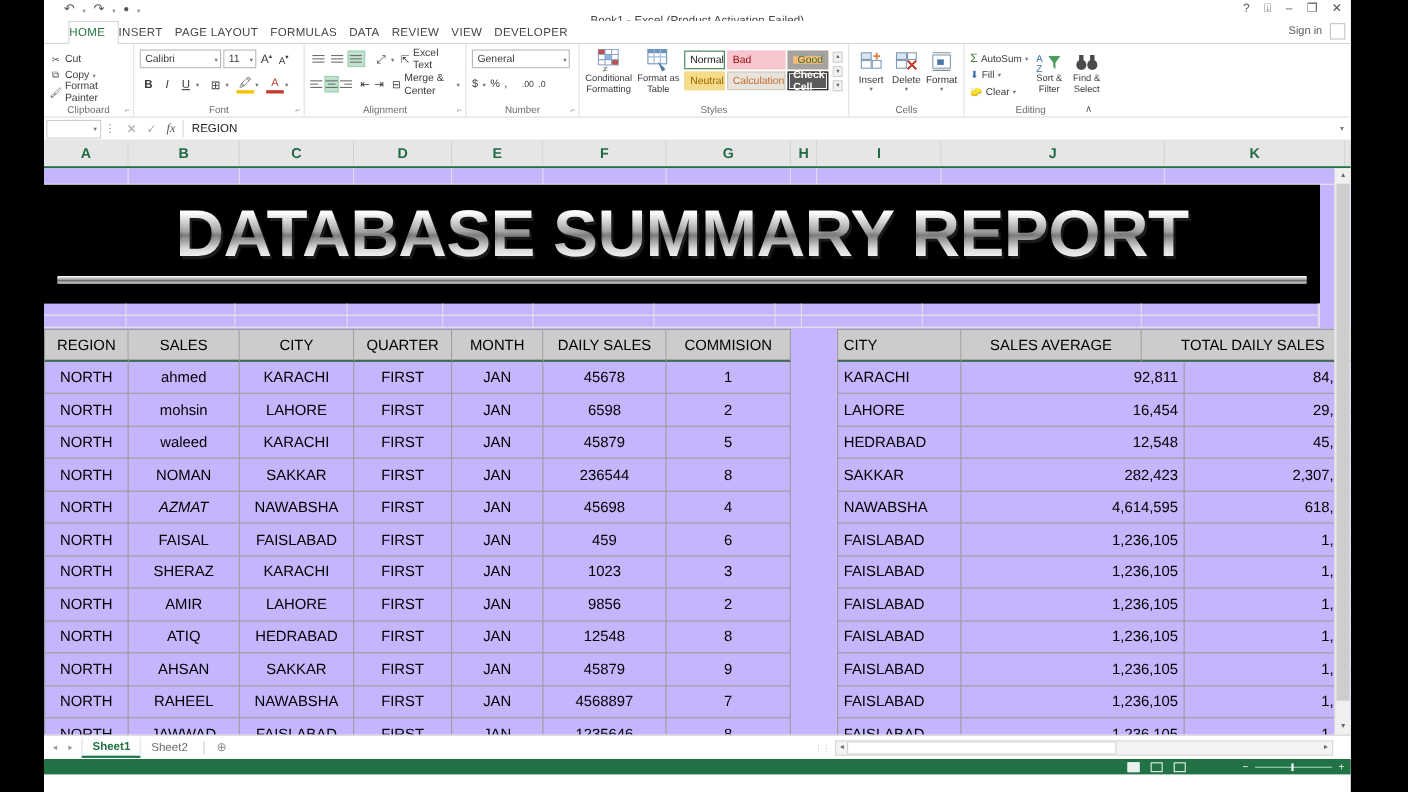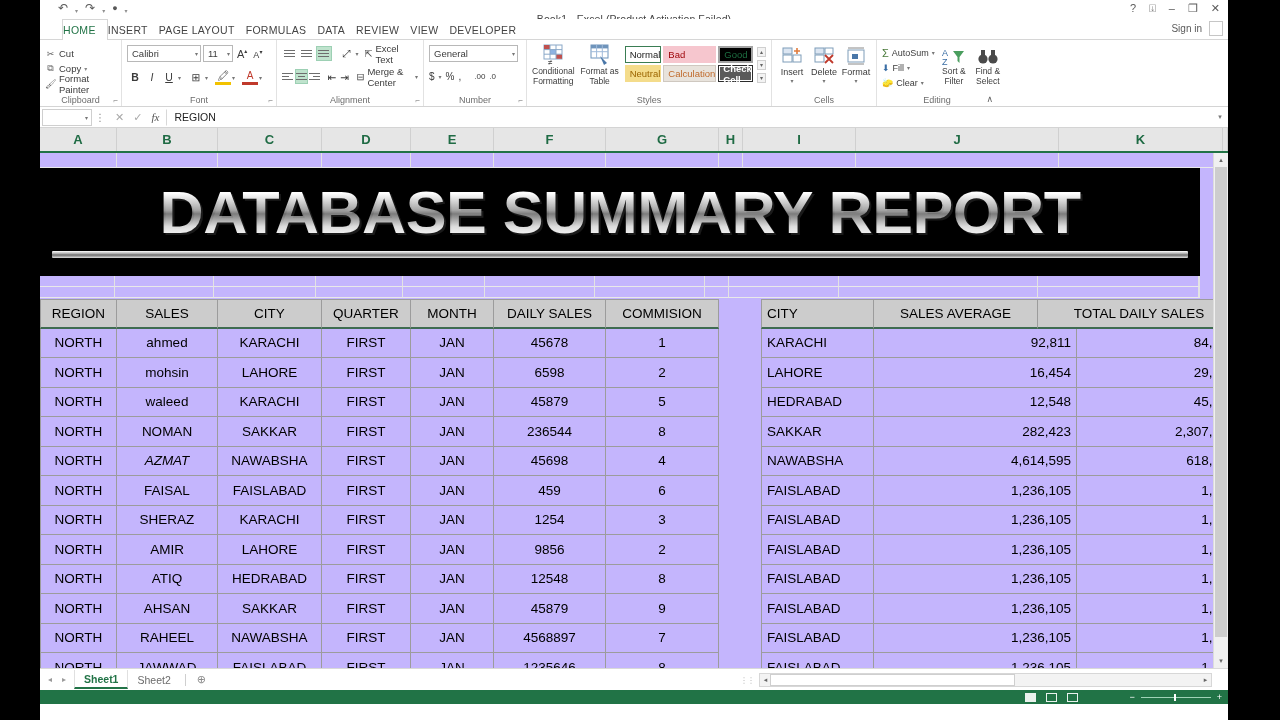"Good" .s-good { background: #000000 -> #fdba74; border: 2px solid #a3a3a3 -> 5px solid #a3a3a3 }
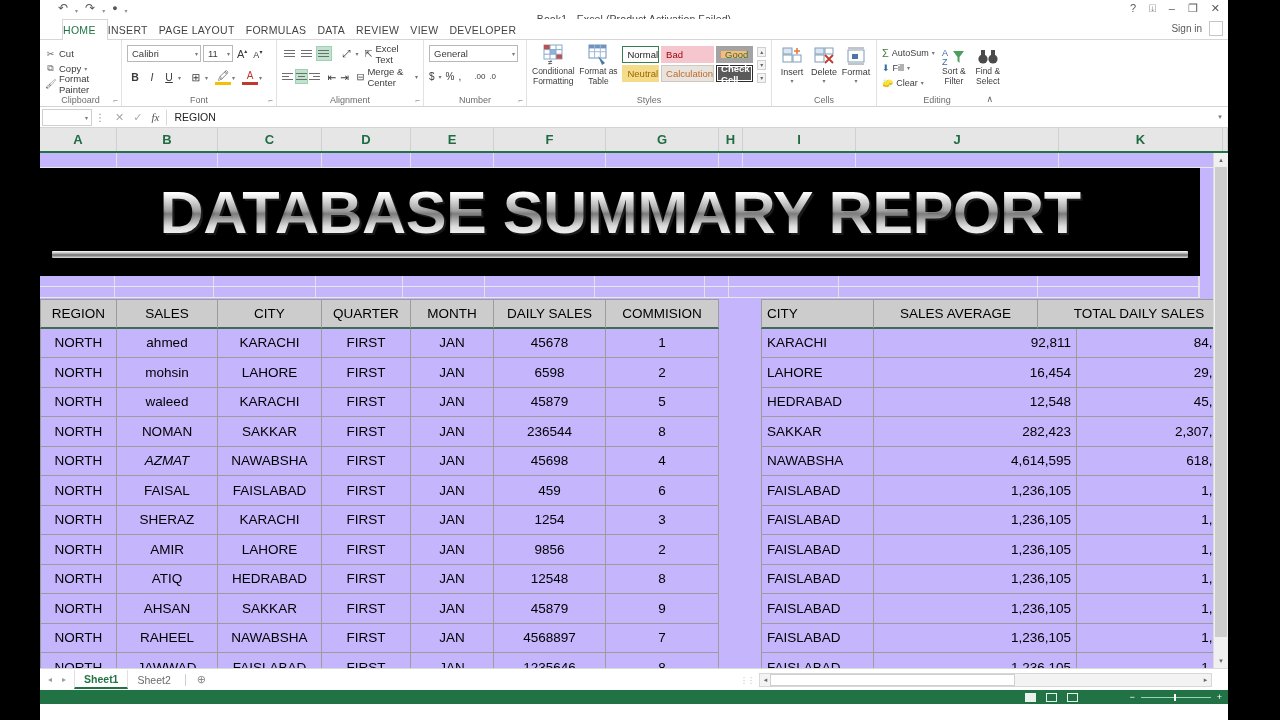"1254" div.tc { text: 1254 -> 1023 }
